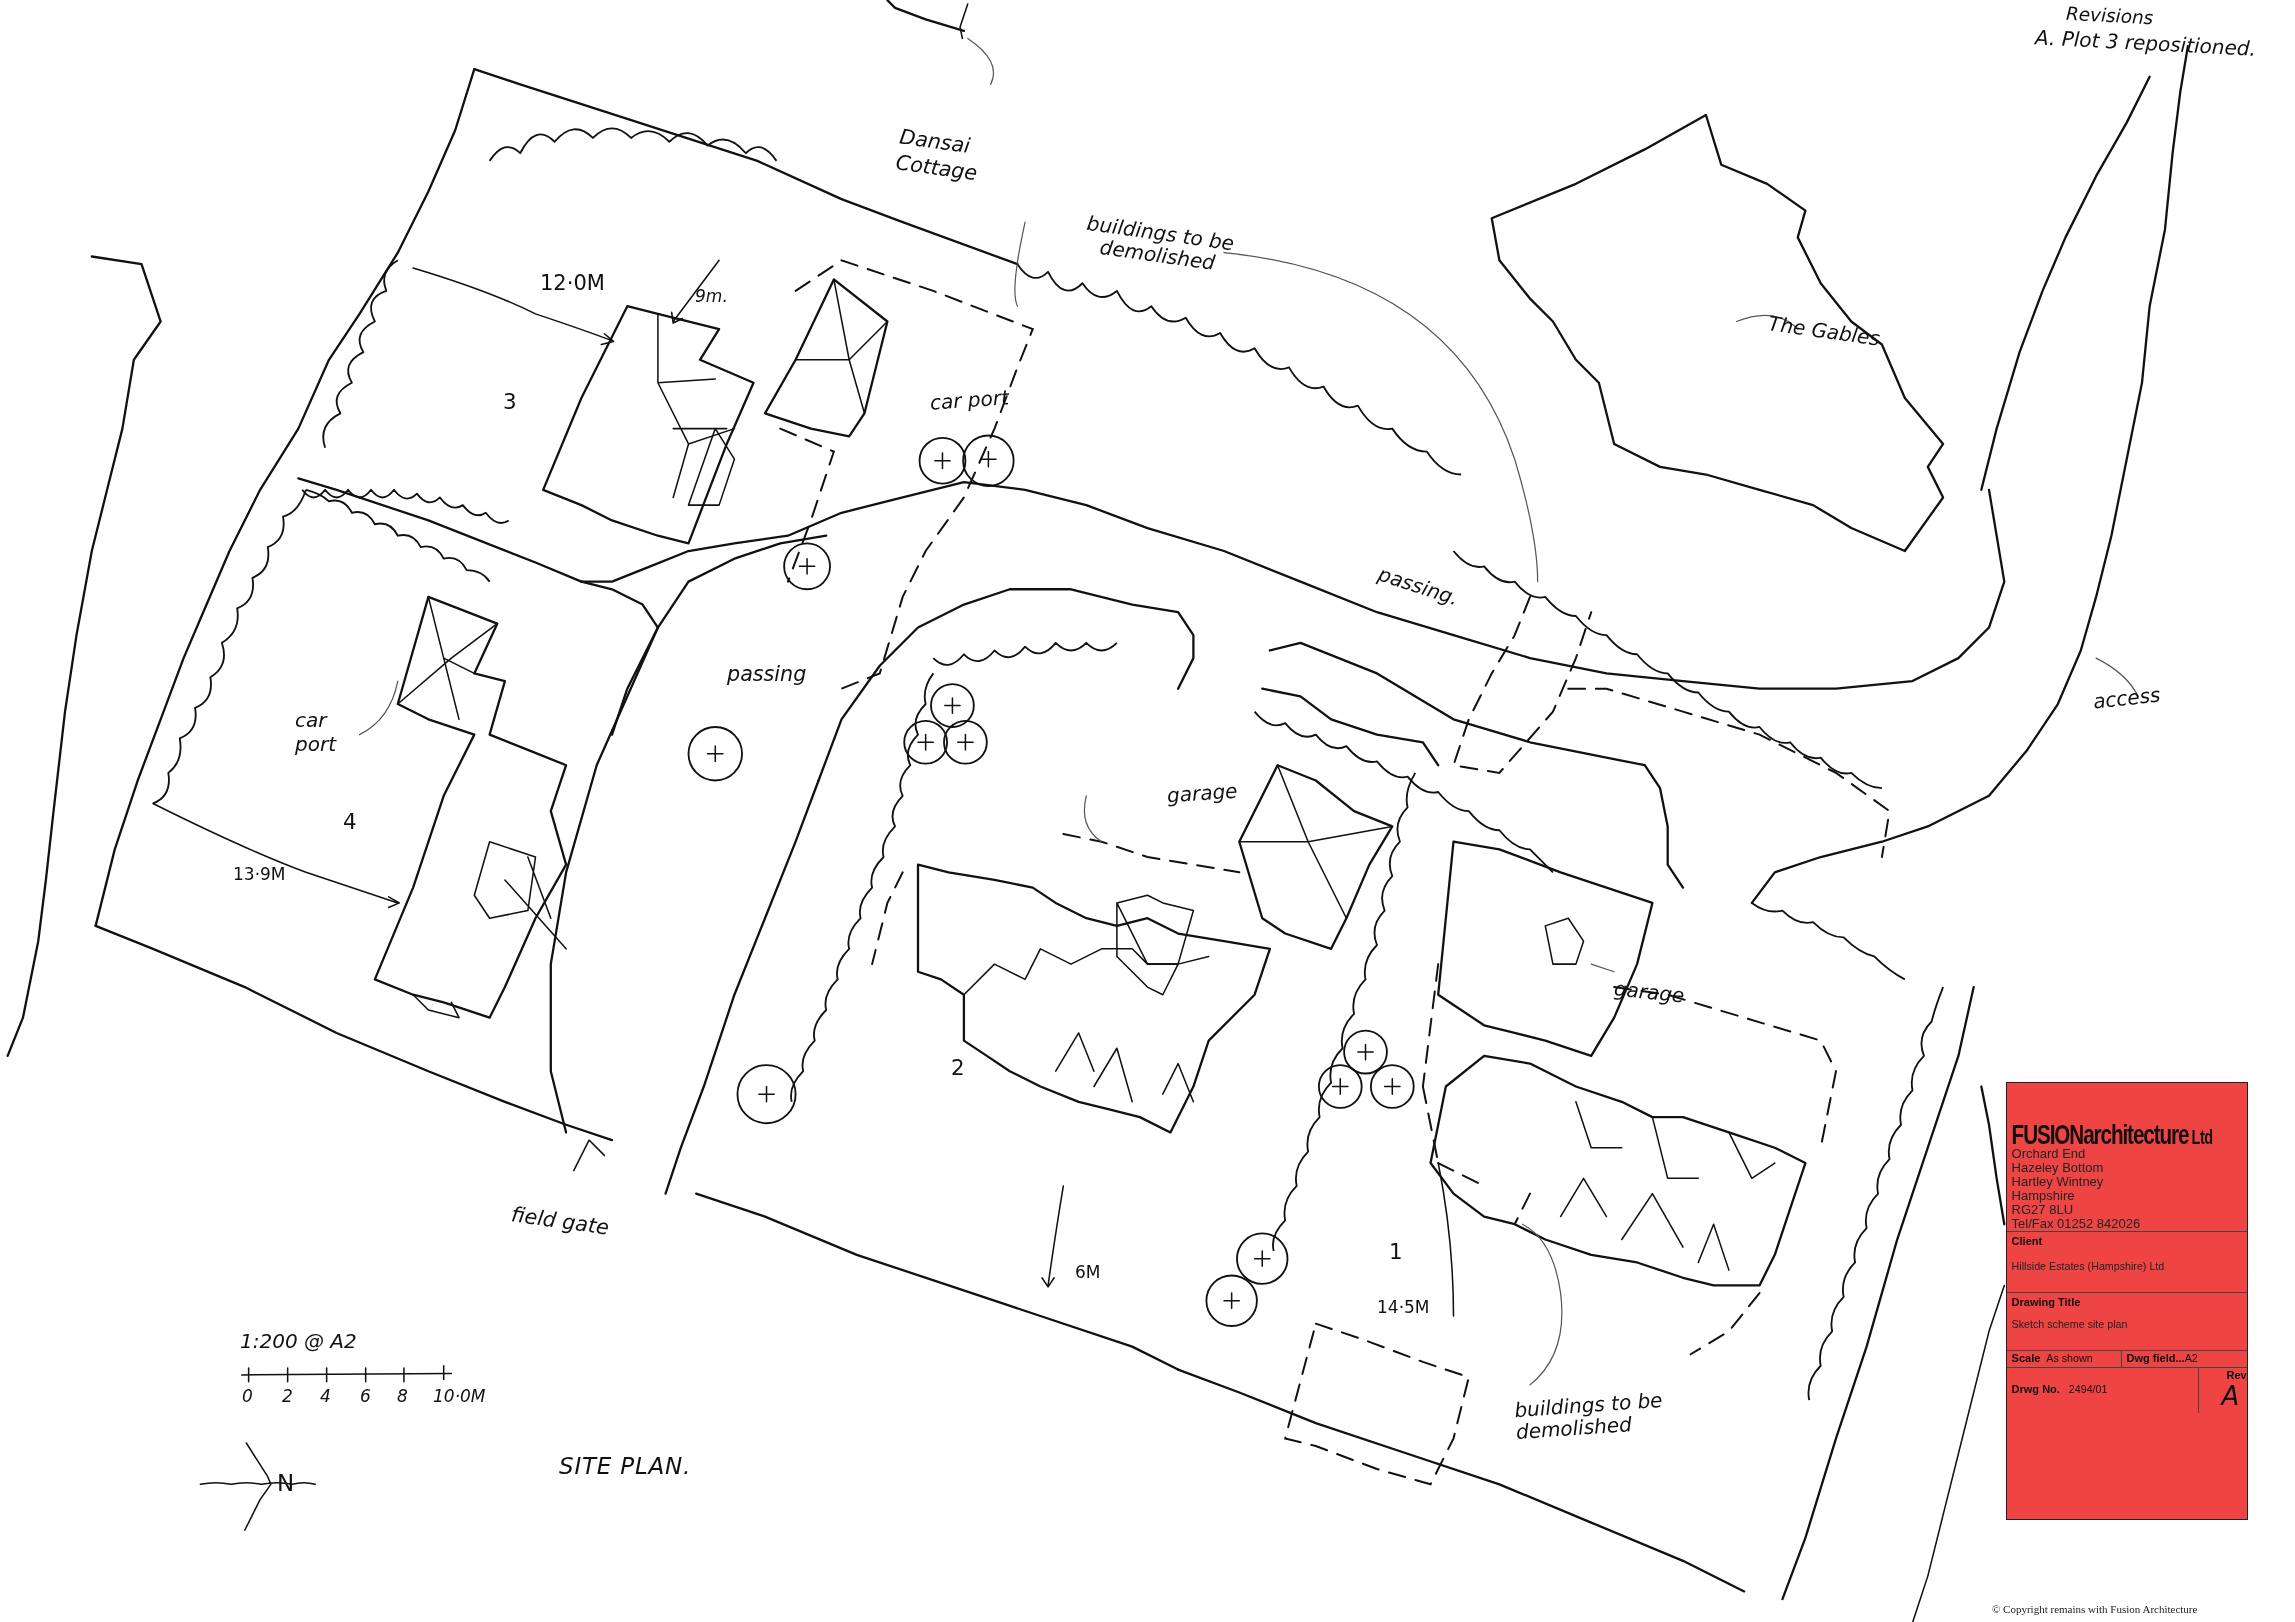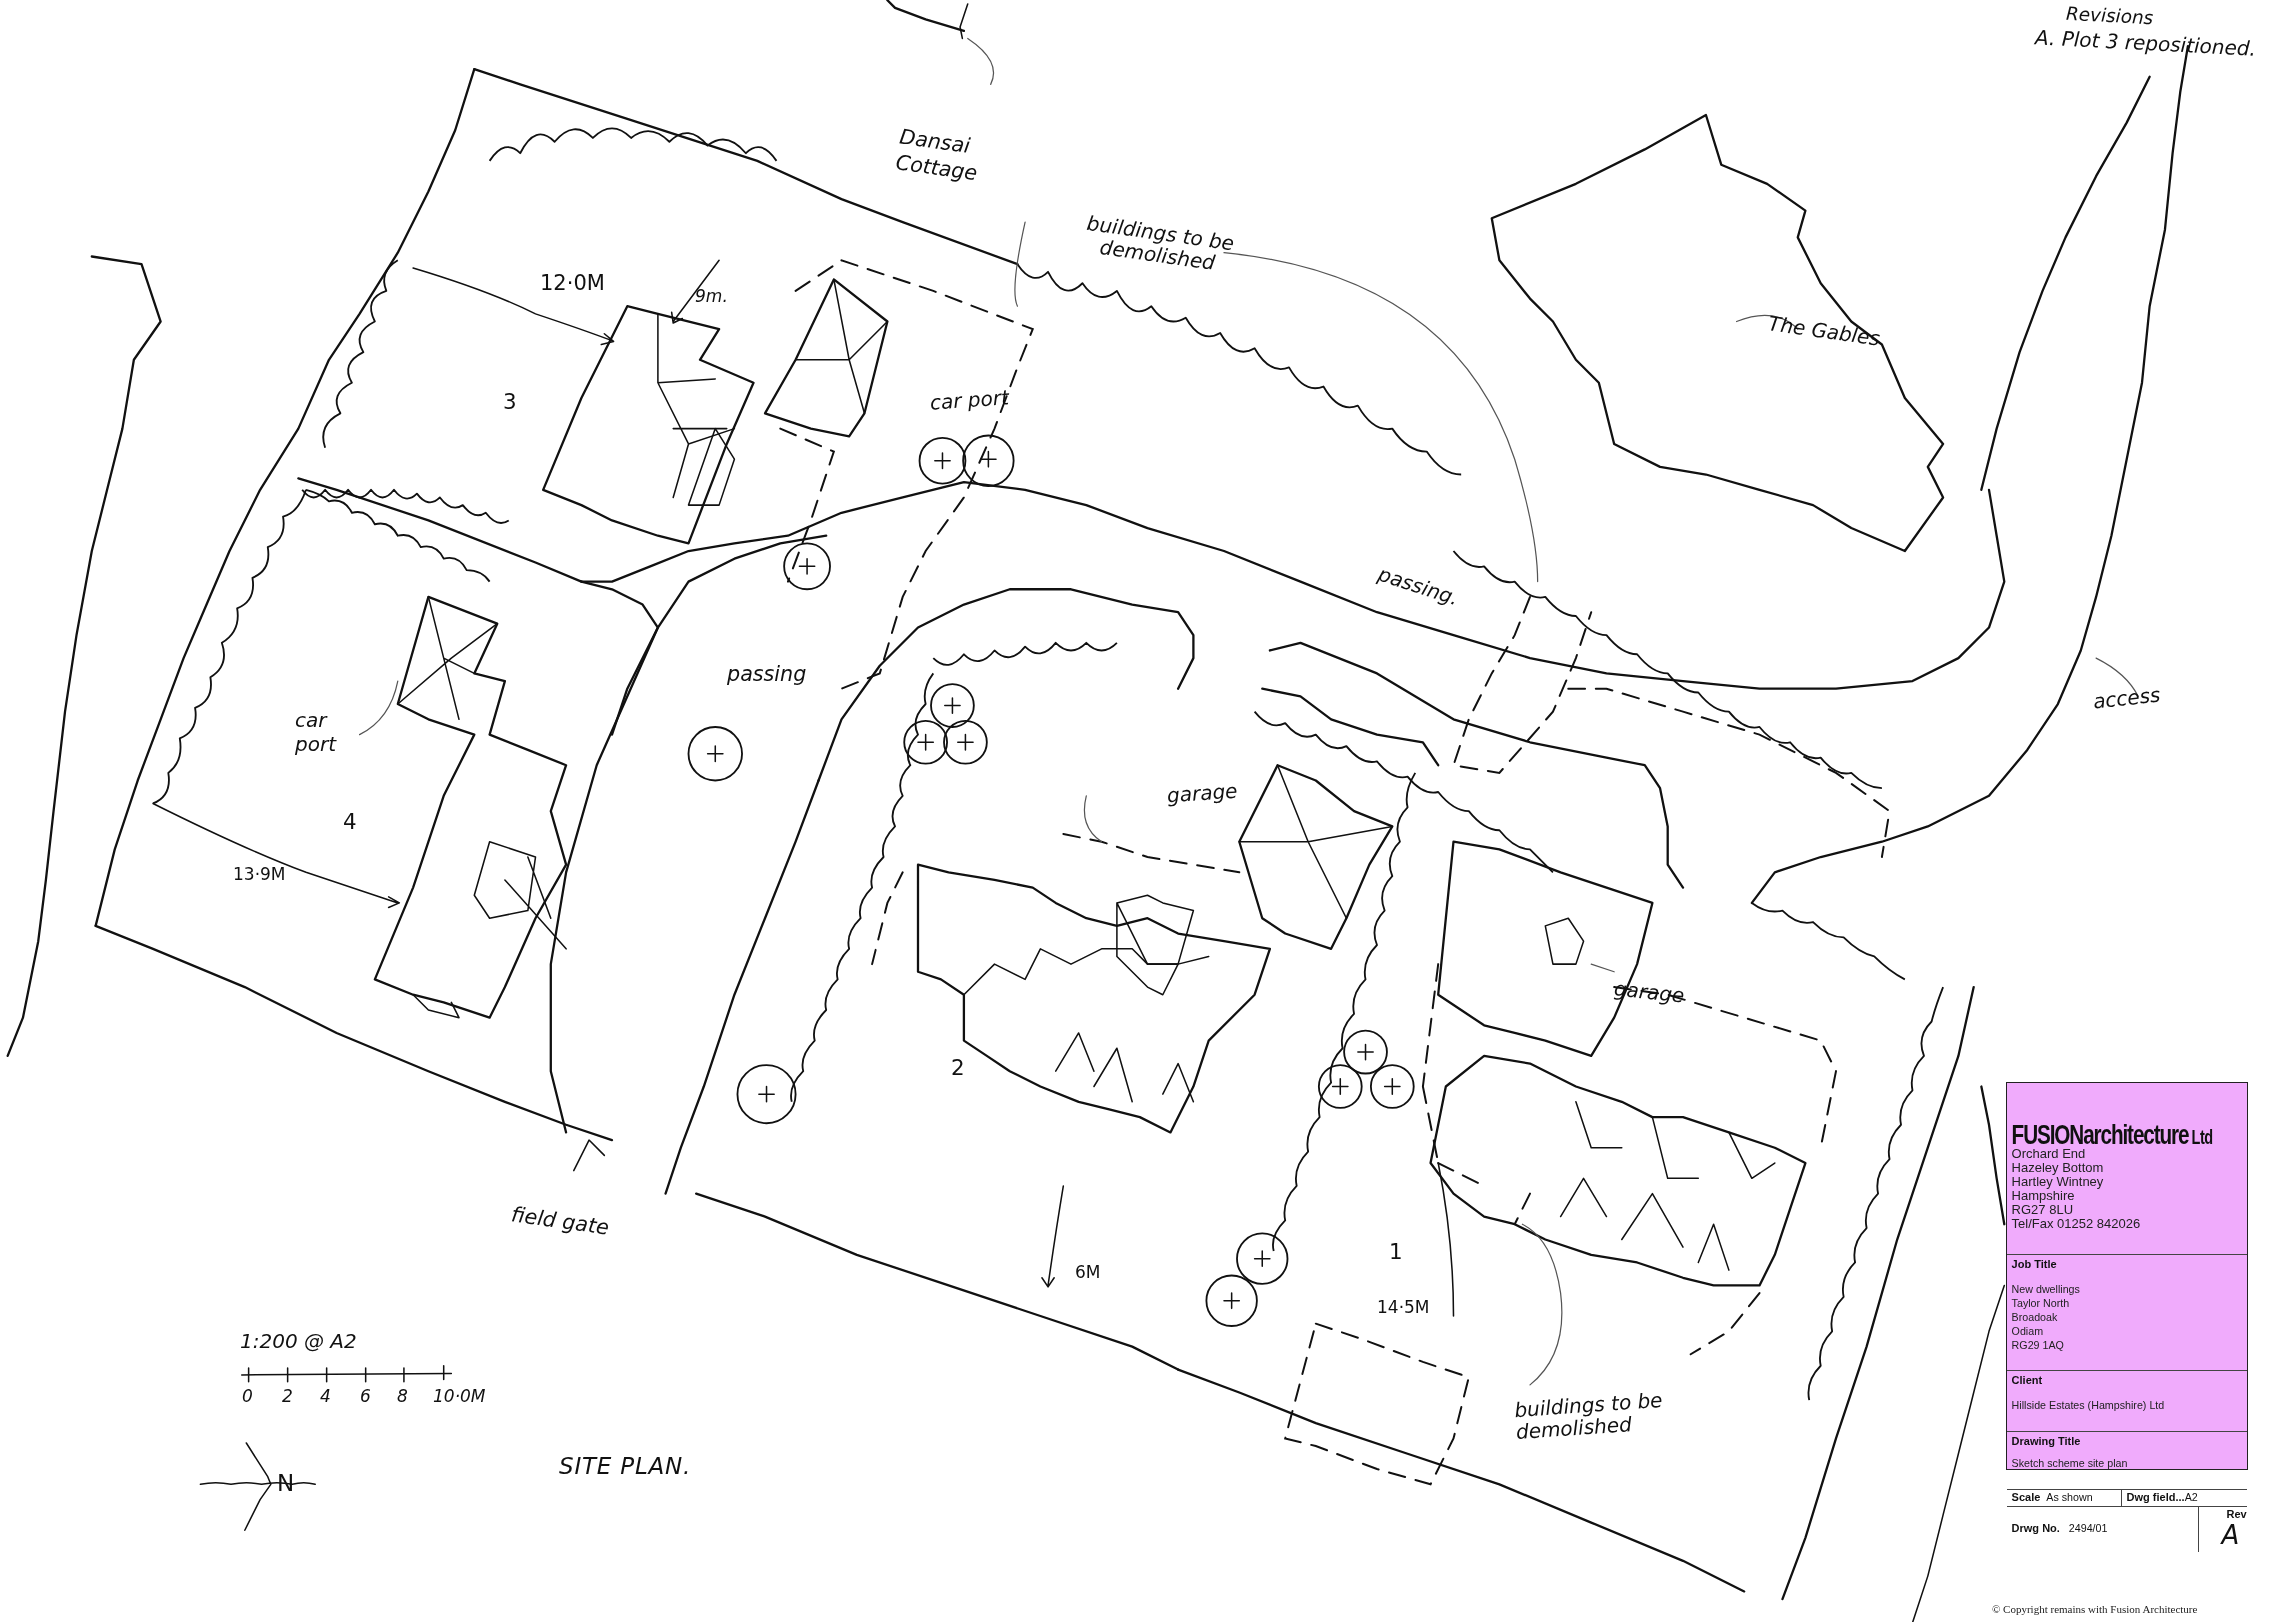"FUSIONarchitecture Ltd" #title-block { background: #f0abfc -> #ef4444; height: 388px -> 438px }
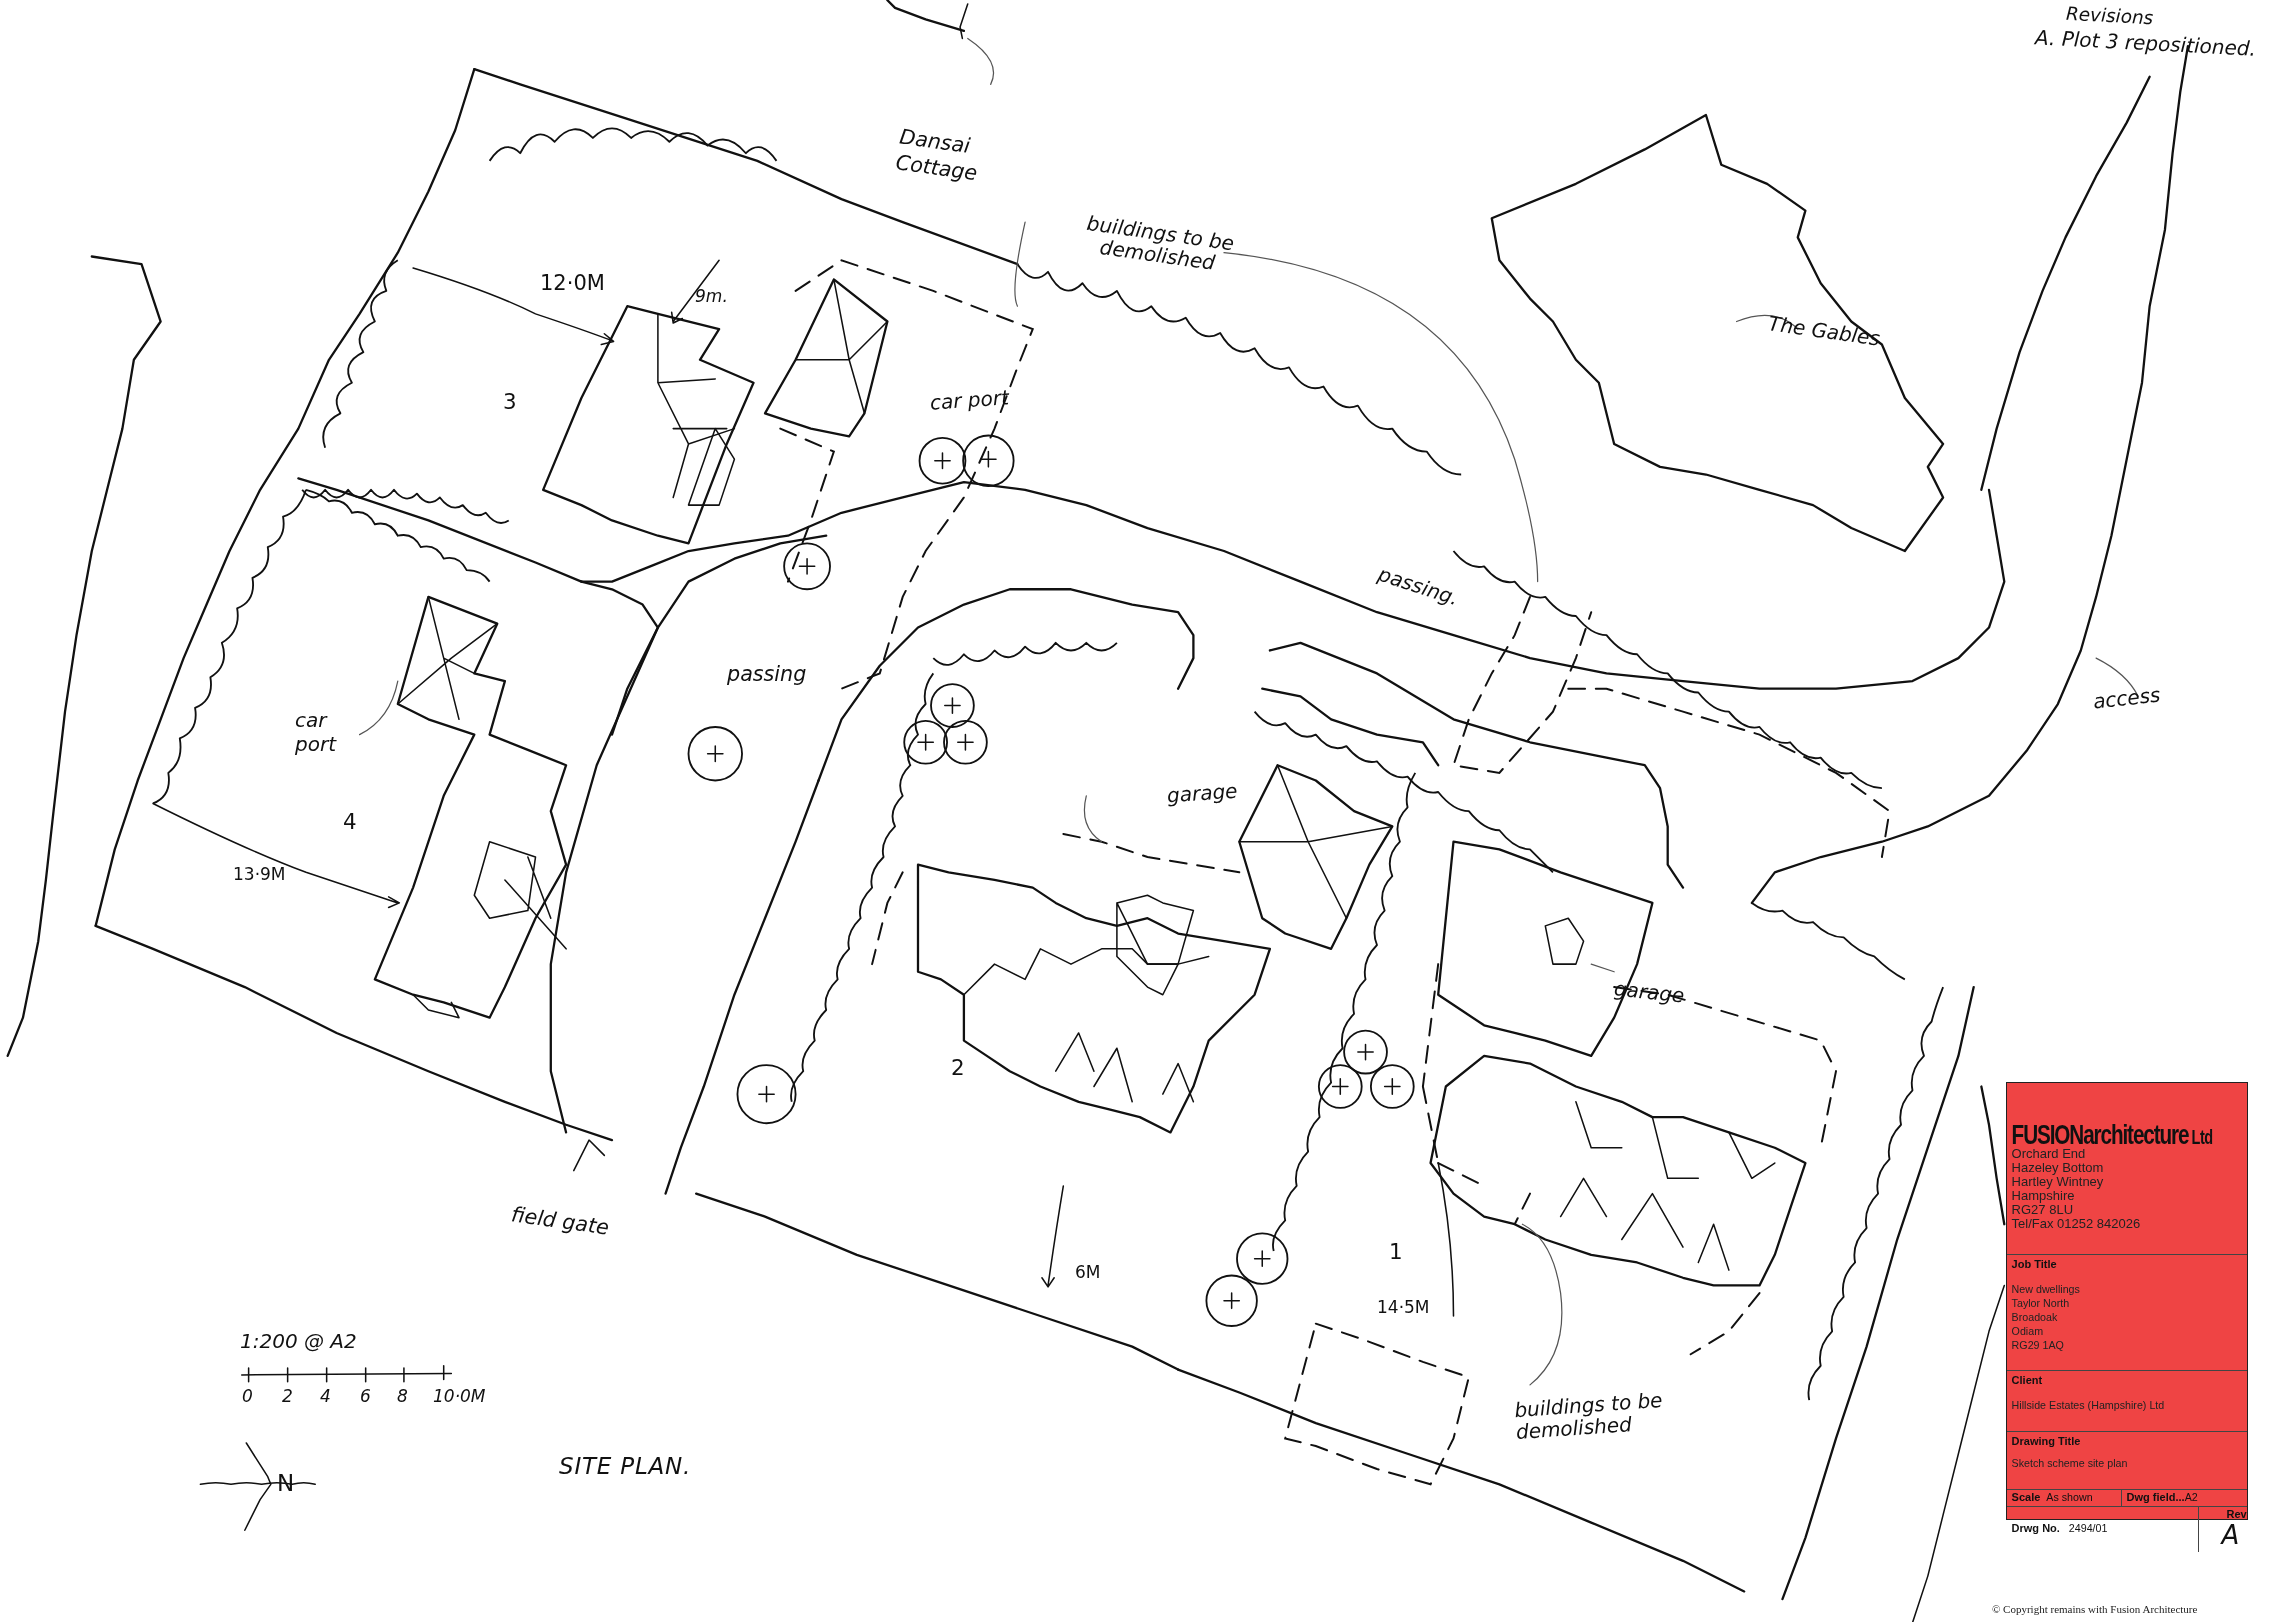"Job Title" div.tb-sec { html: <div> <div>Job Title</div> <div> <div>New dwellings</div> <div>Taylor North</div> <div>Broadoak</div> <div>Odiam</div> <div>RG29 1AQ</div> </div> </div> -> none }
